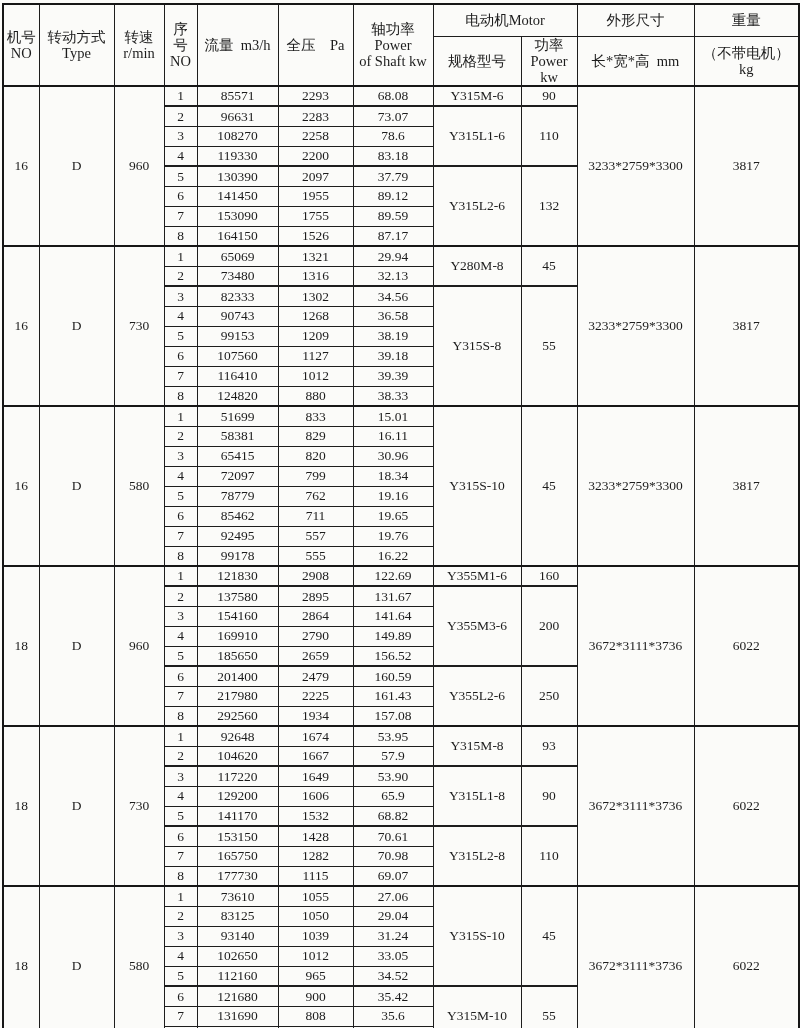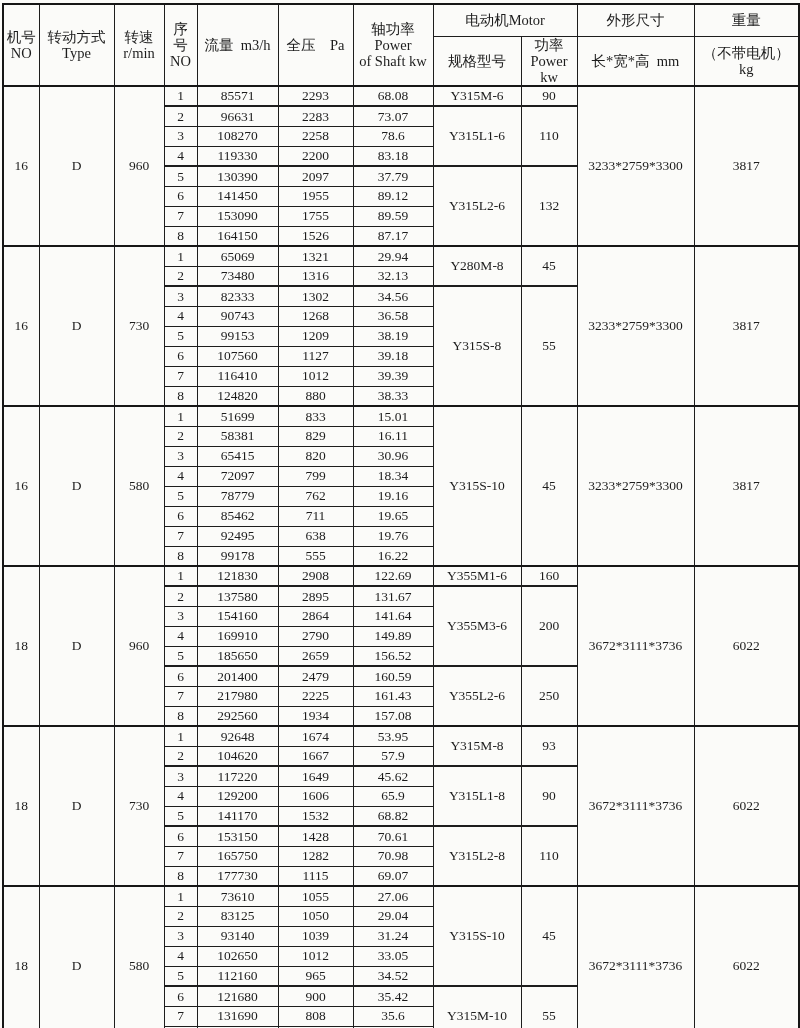"638" td { text: 638 -> 557 }
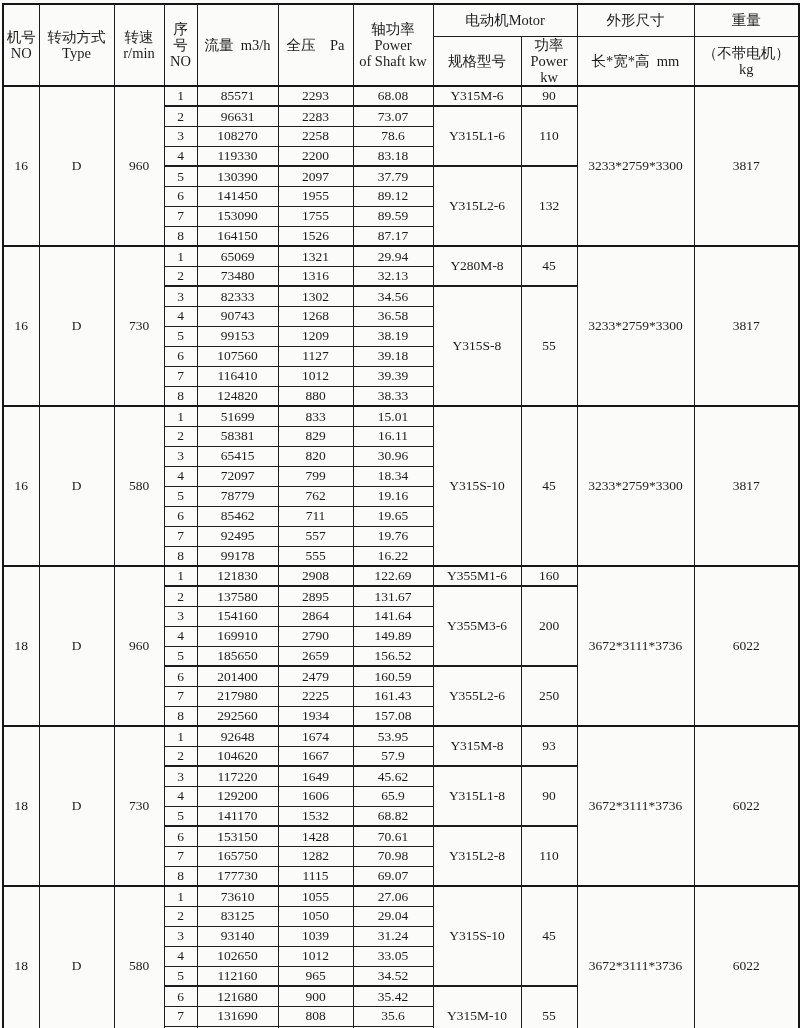"45.62" td { text: 45.62 -> 53.90 }
